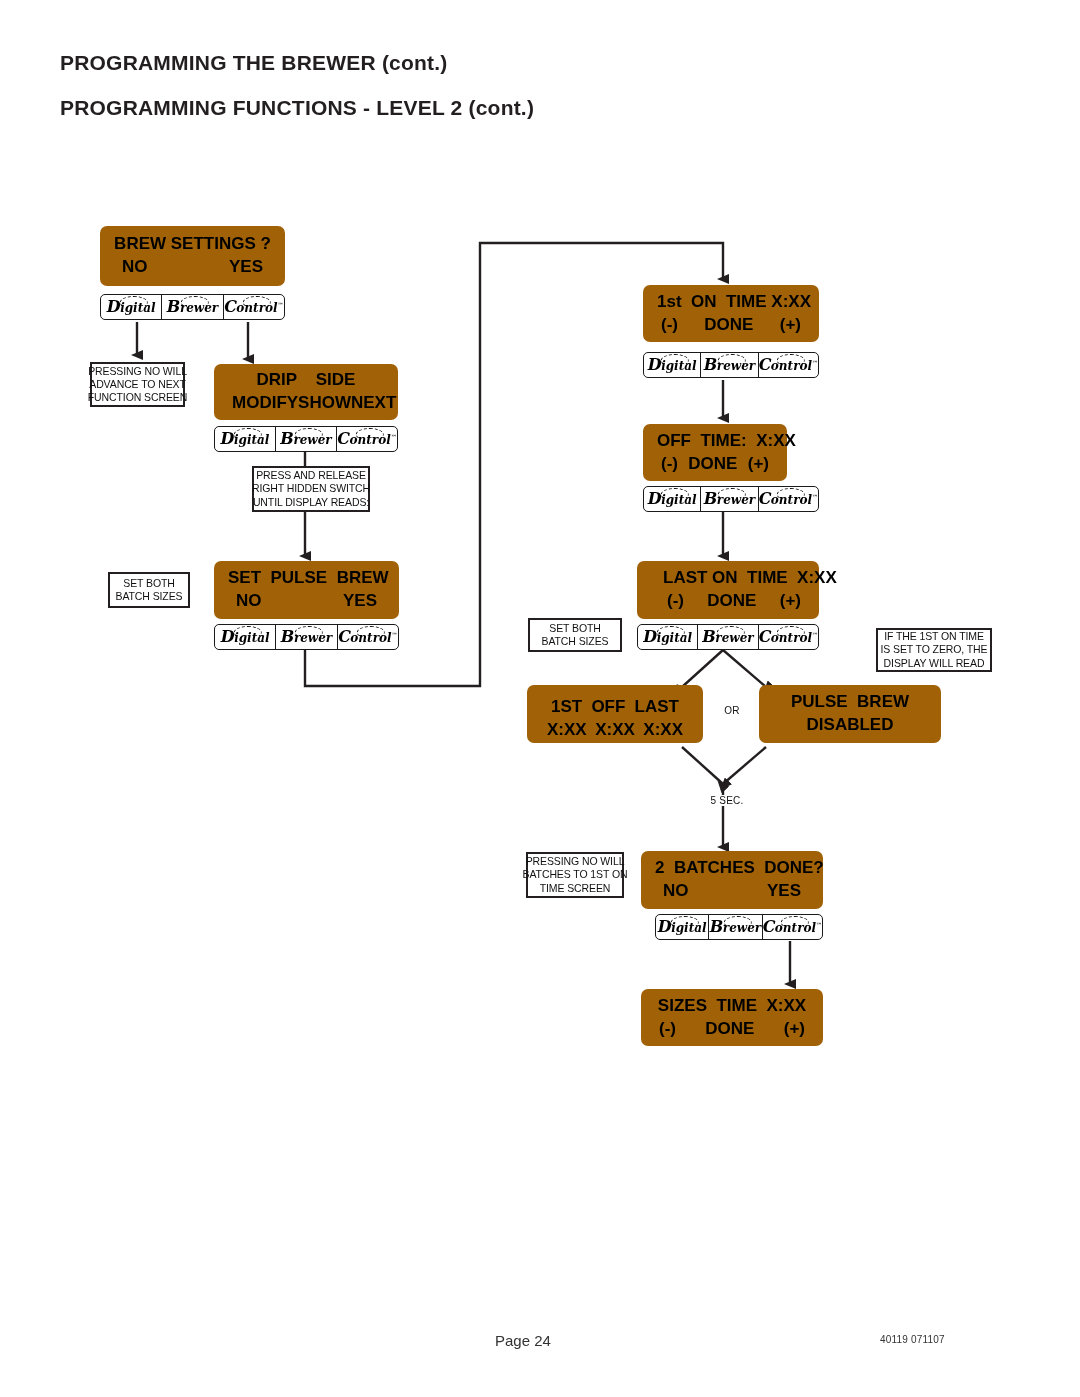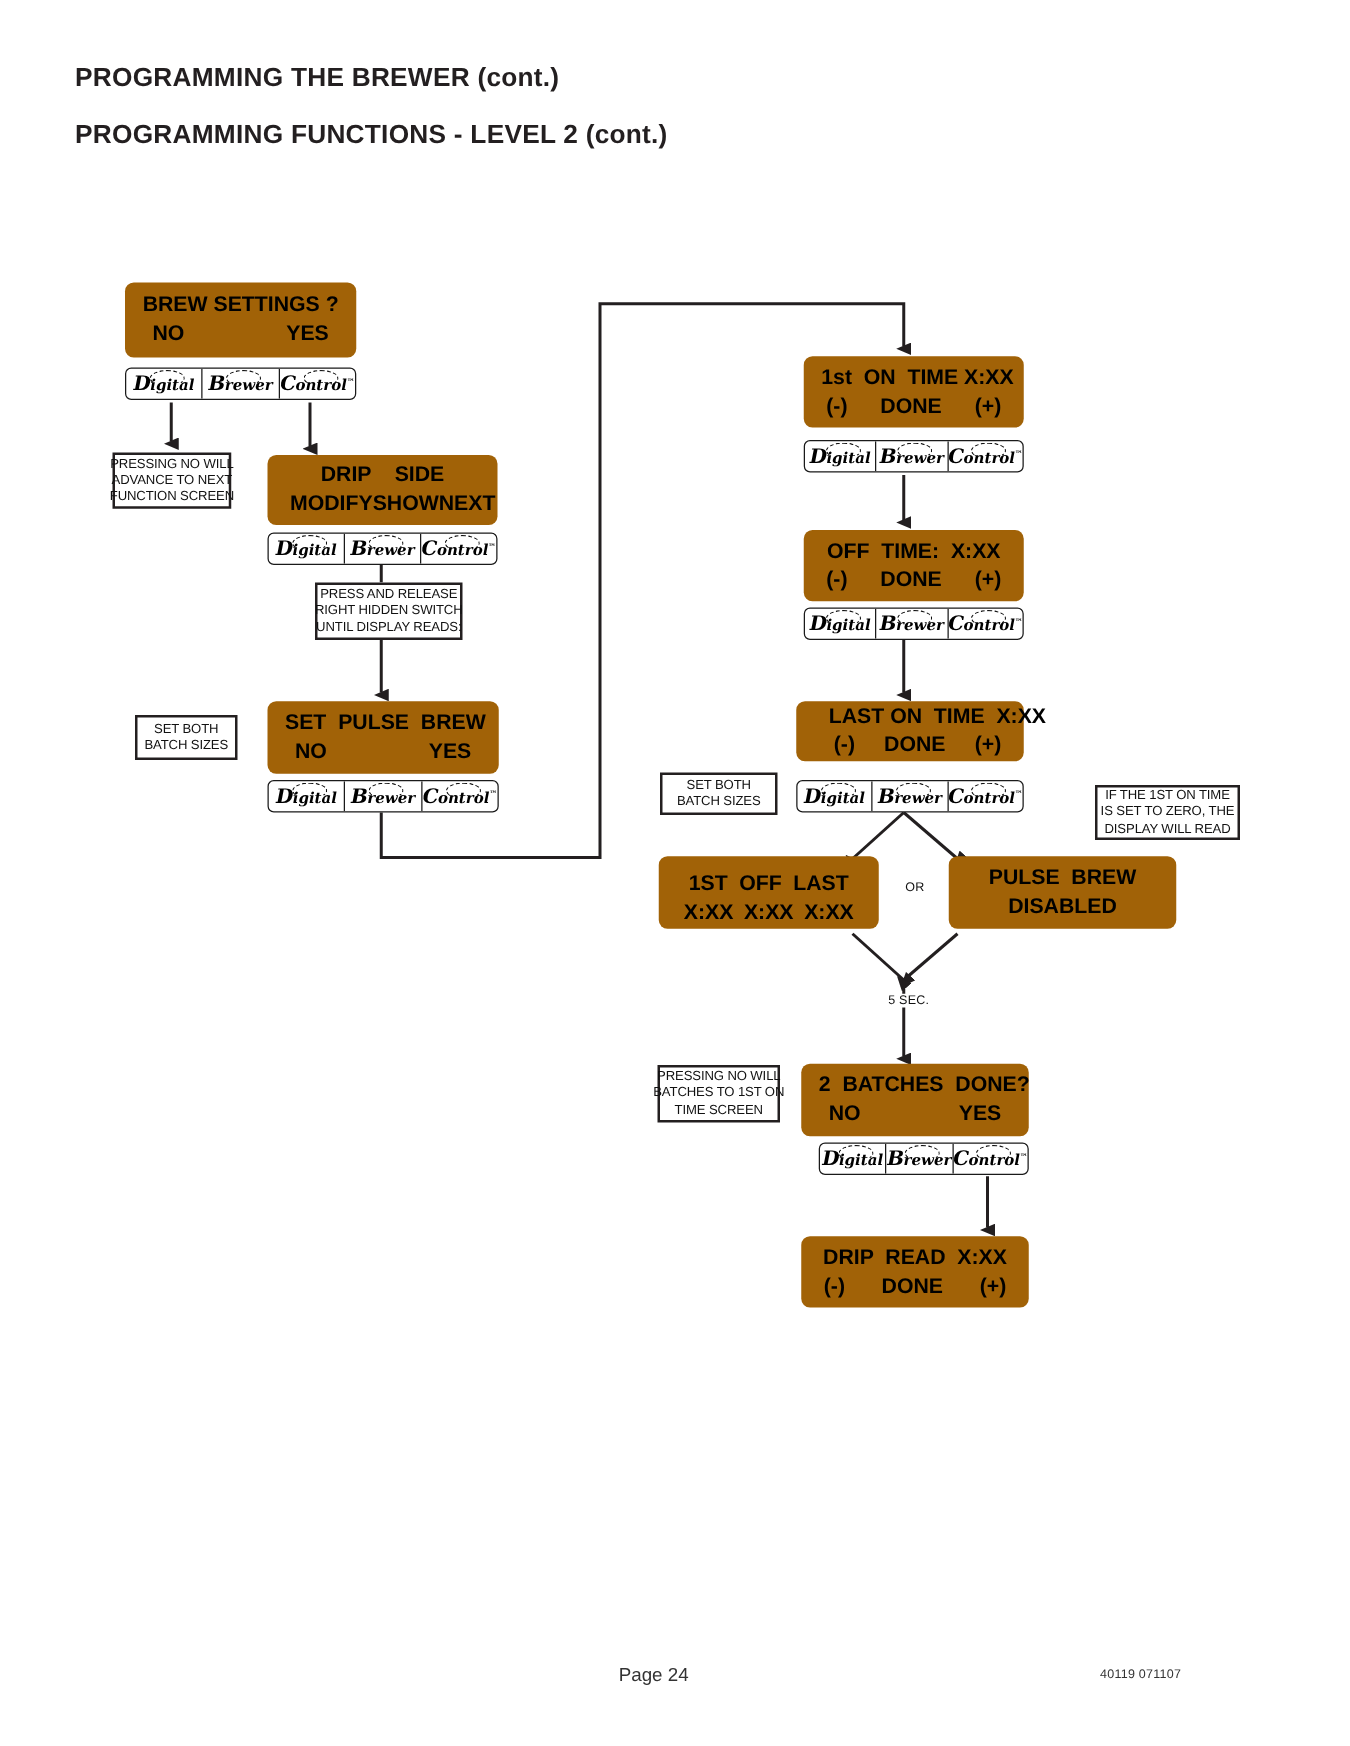"OFF TIME: X:XX" div.lcd { width: 176px -> 144px }
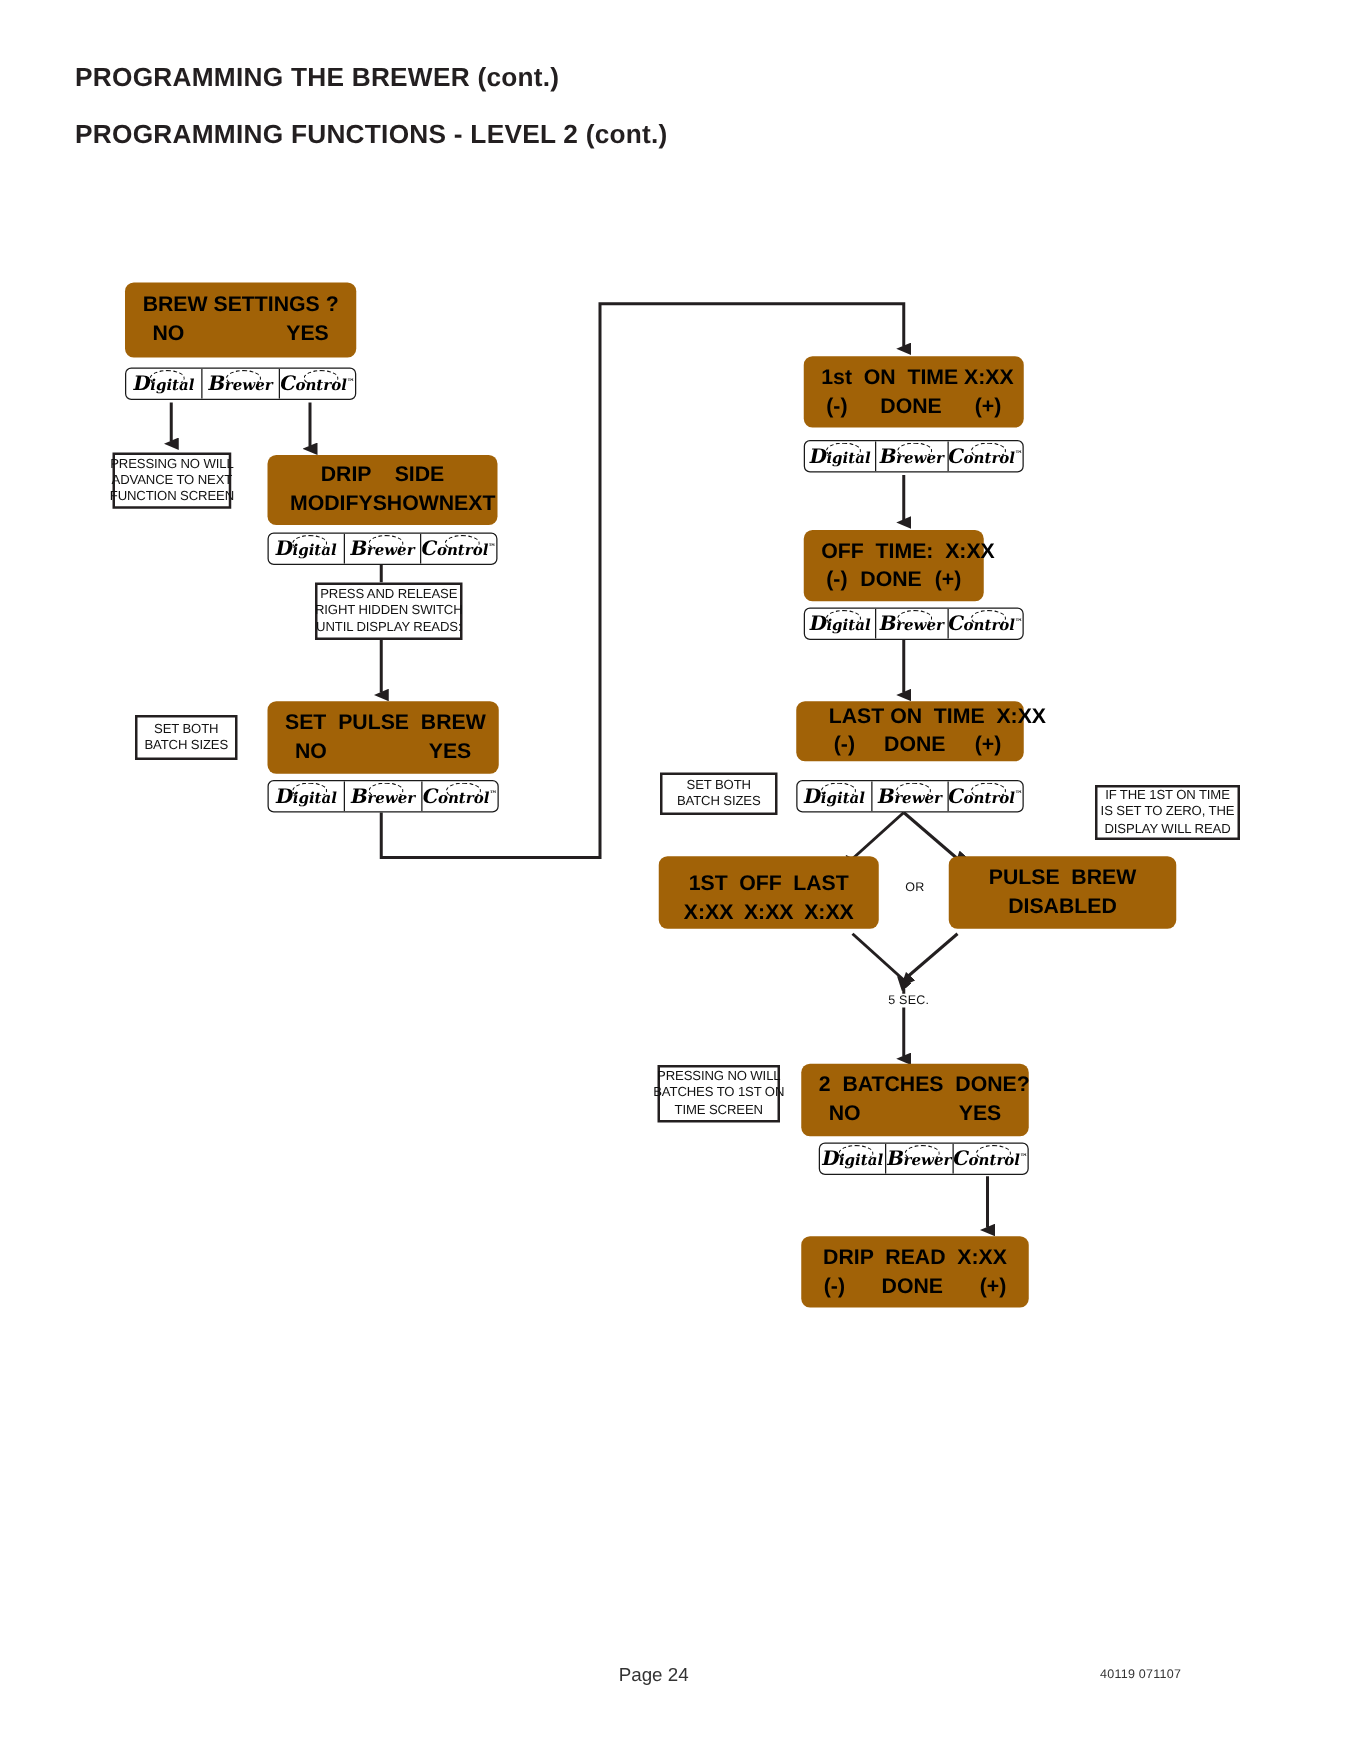"LAST ON TIME X:XX" div.lcd { height: 48px -> 58px }
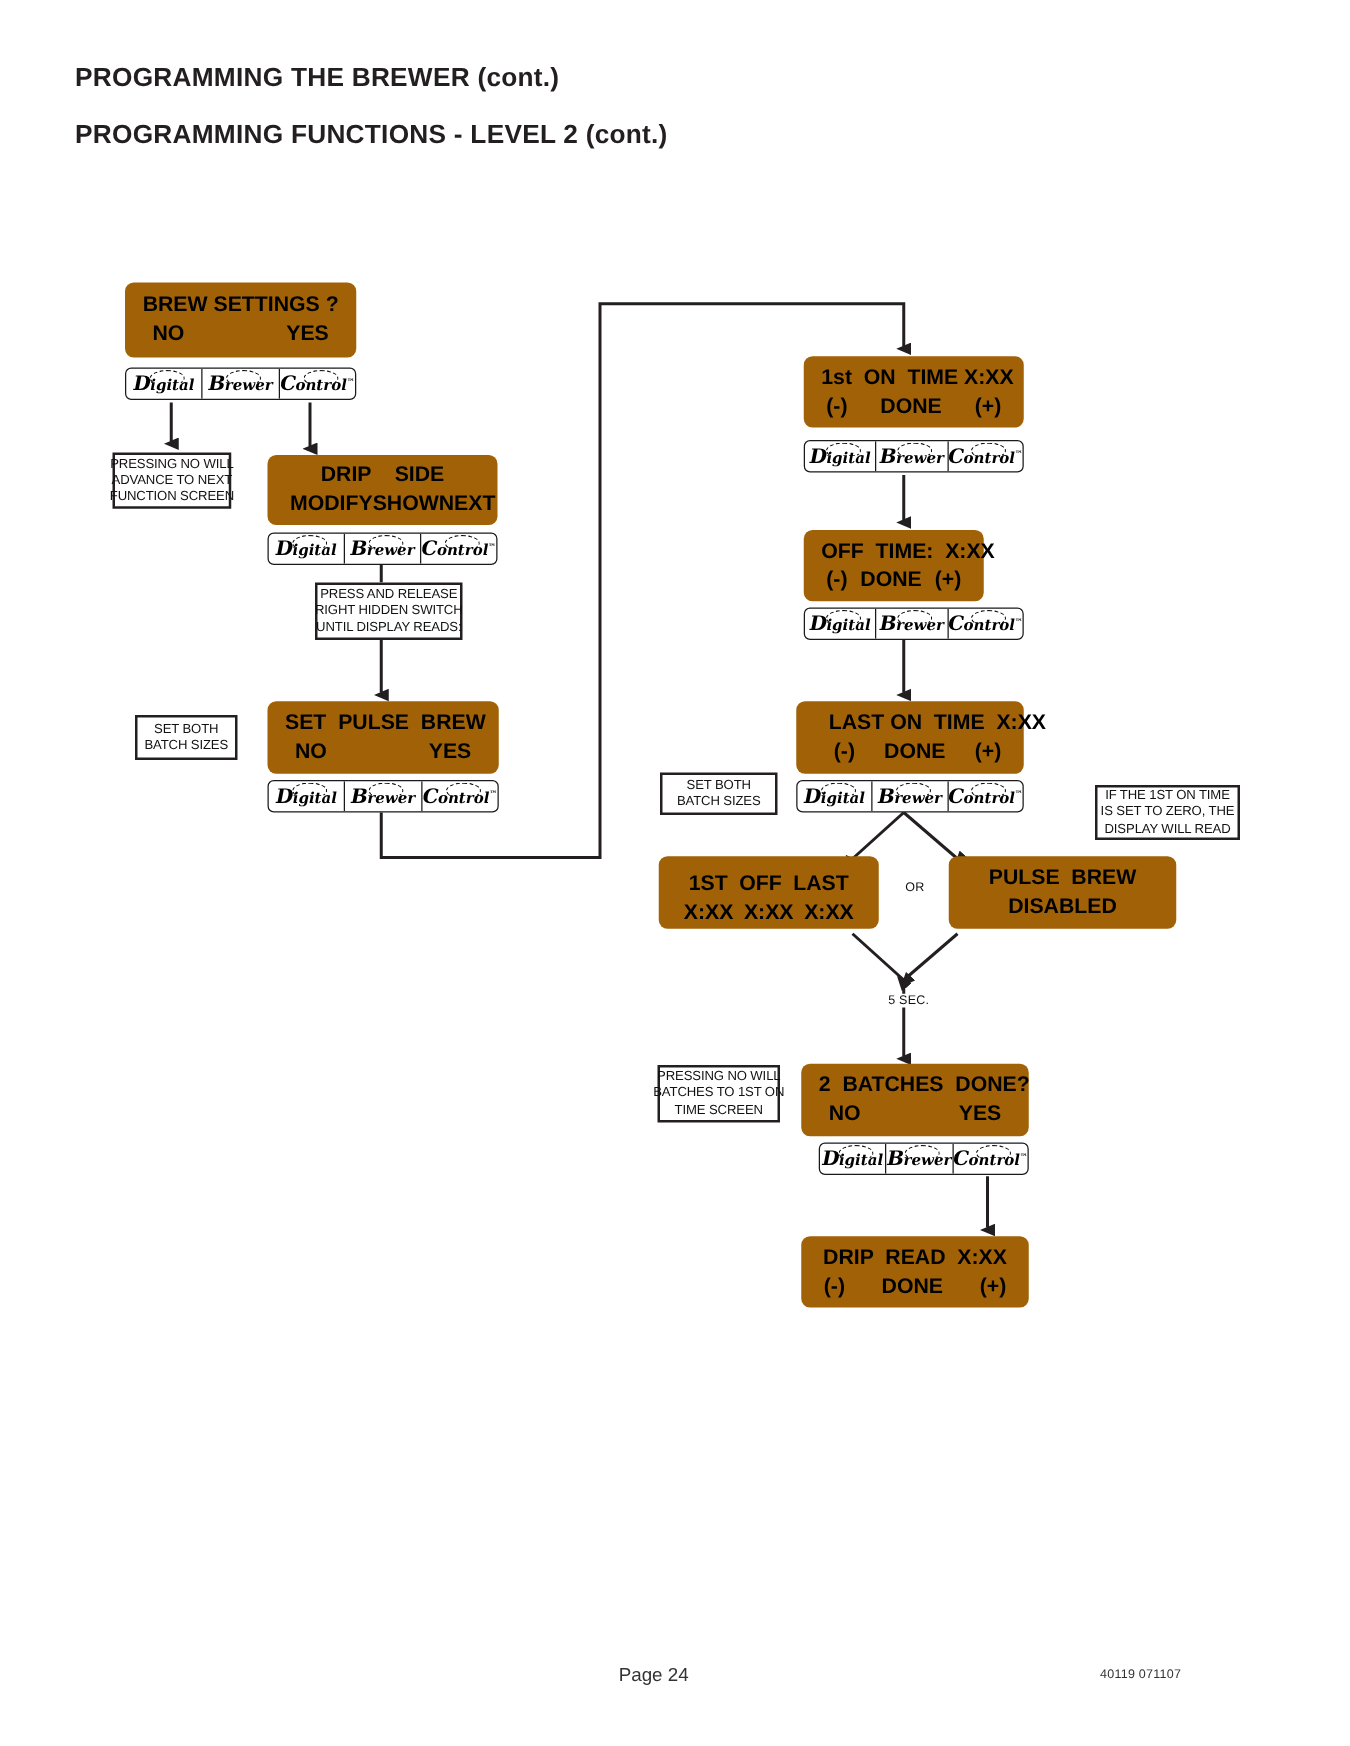"DRIP READ X:XX" div.lcd-line { text: DRIP  READ -> SIZES  TIME }
